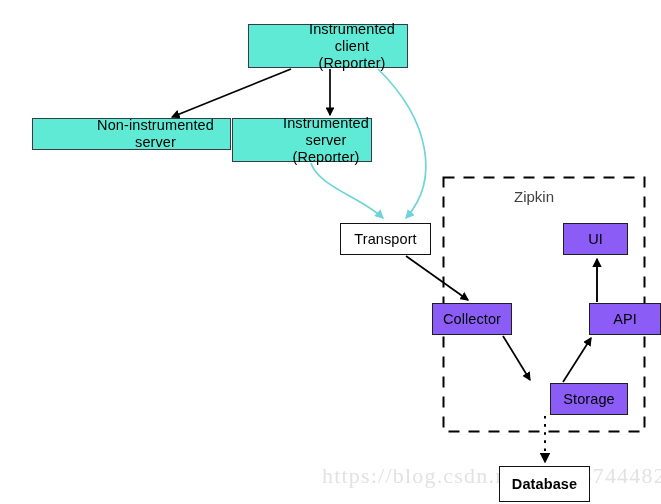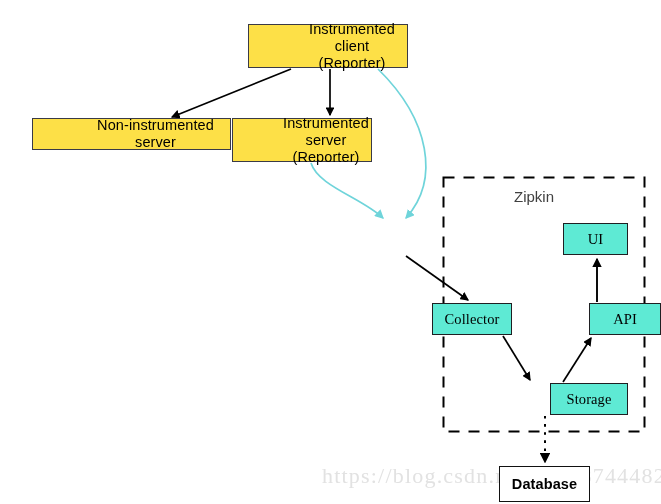"Instrumented client" .node-lavender { background: #fde047 -> #5eead4 }
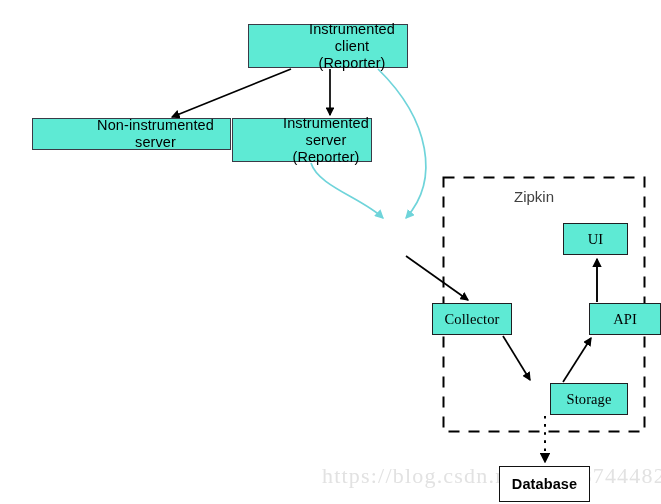"Transport" div.node-box { html: none -> <div>Transport</div> }
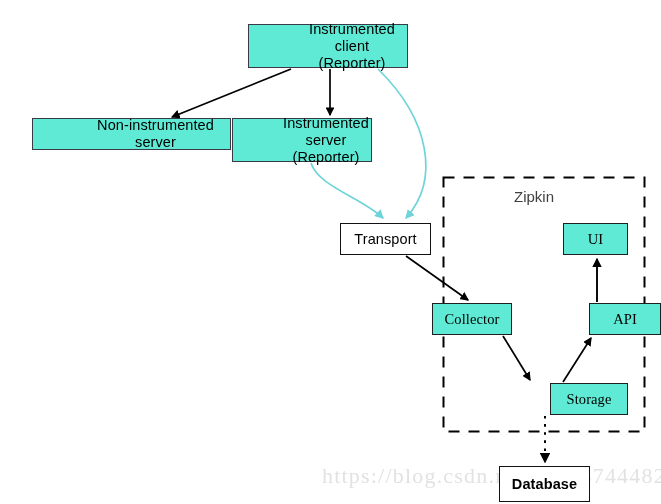"UI" .node-green { background: #5eead4 -> #8b5cf6; font-family: Liberation Serif, serif -> none }
